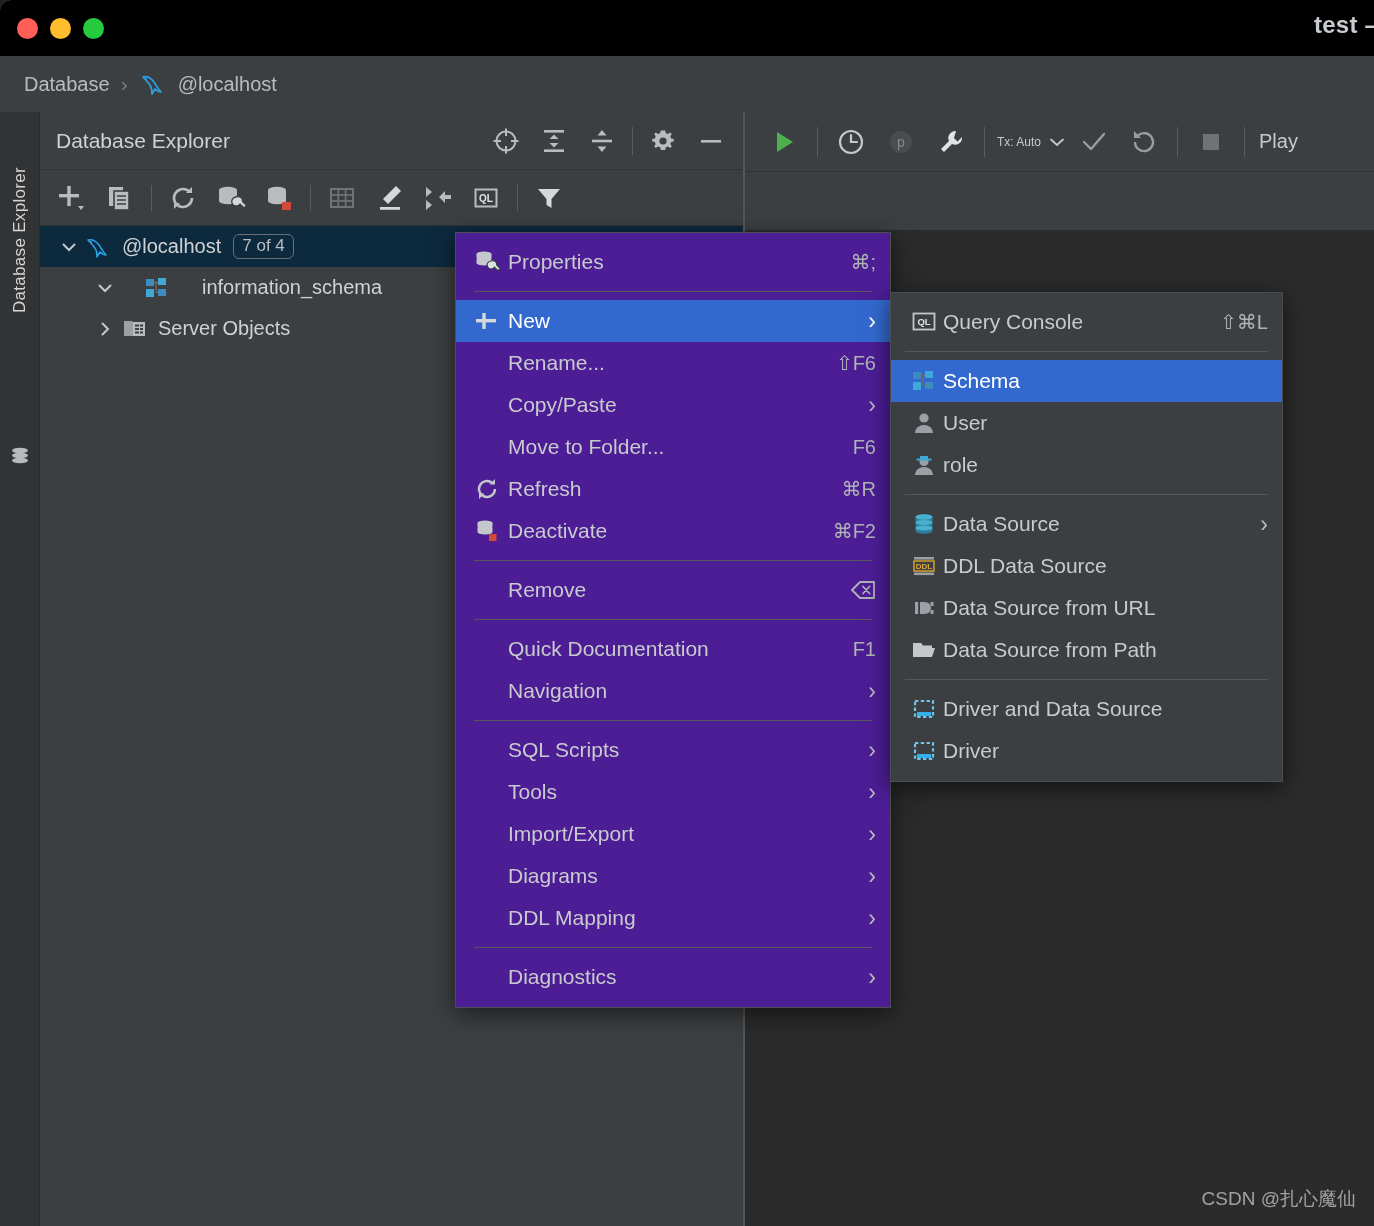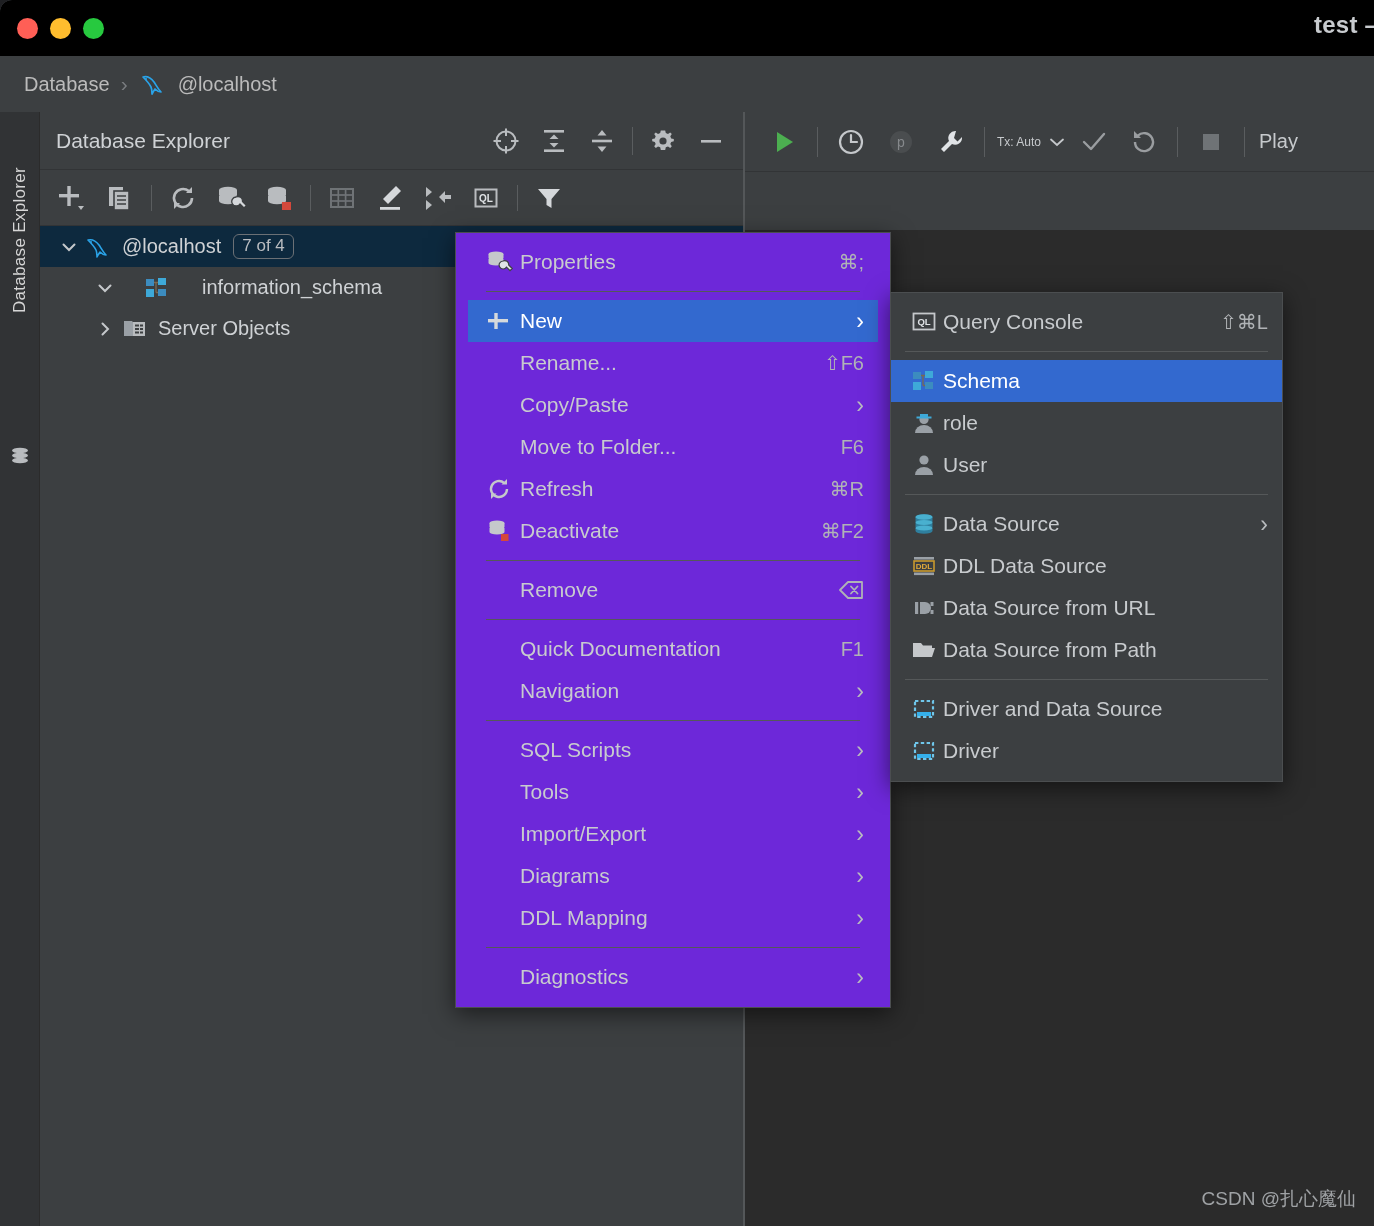"Properties" .ctxmenu { background: #6d28d9 -> #4c1d95; padding: 8px 12px 9px -> 8px 0 9px }
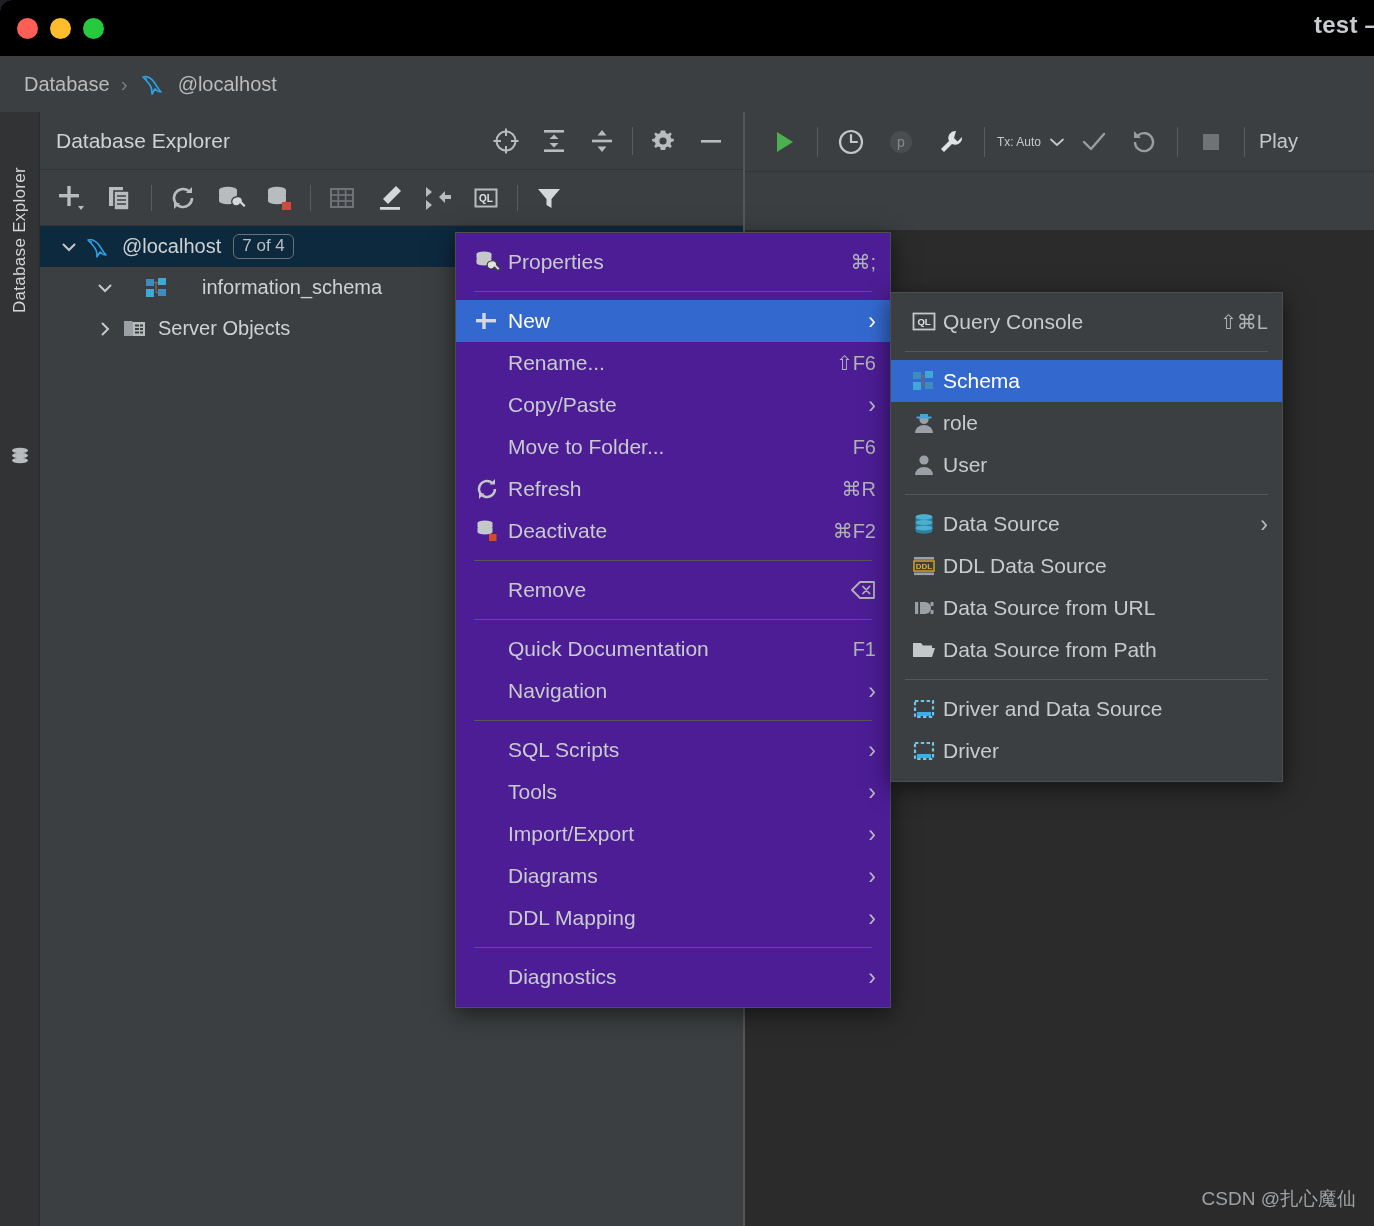"role" div.mi { order: before "User" -> after "User" }
